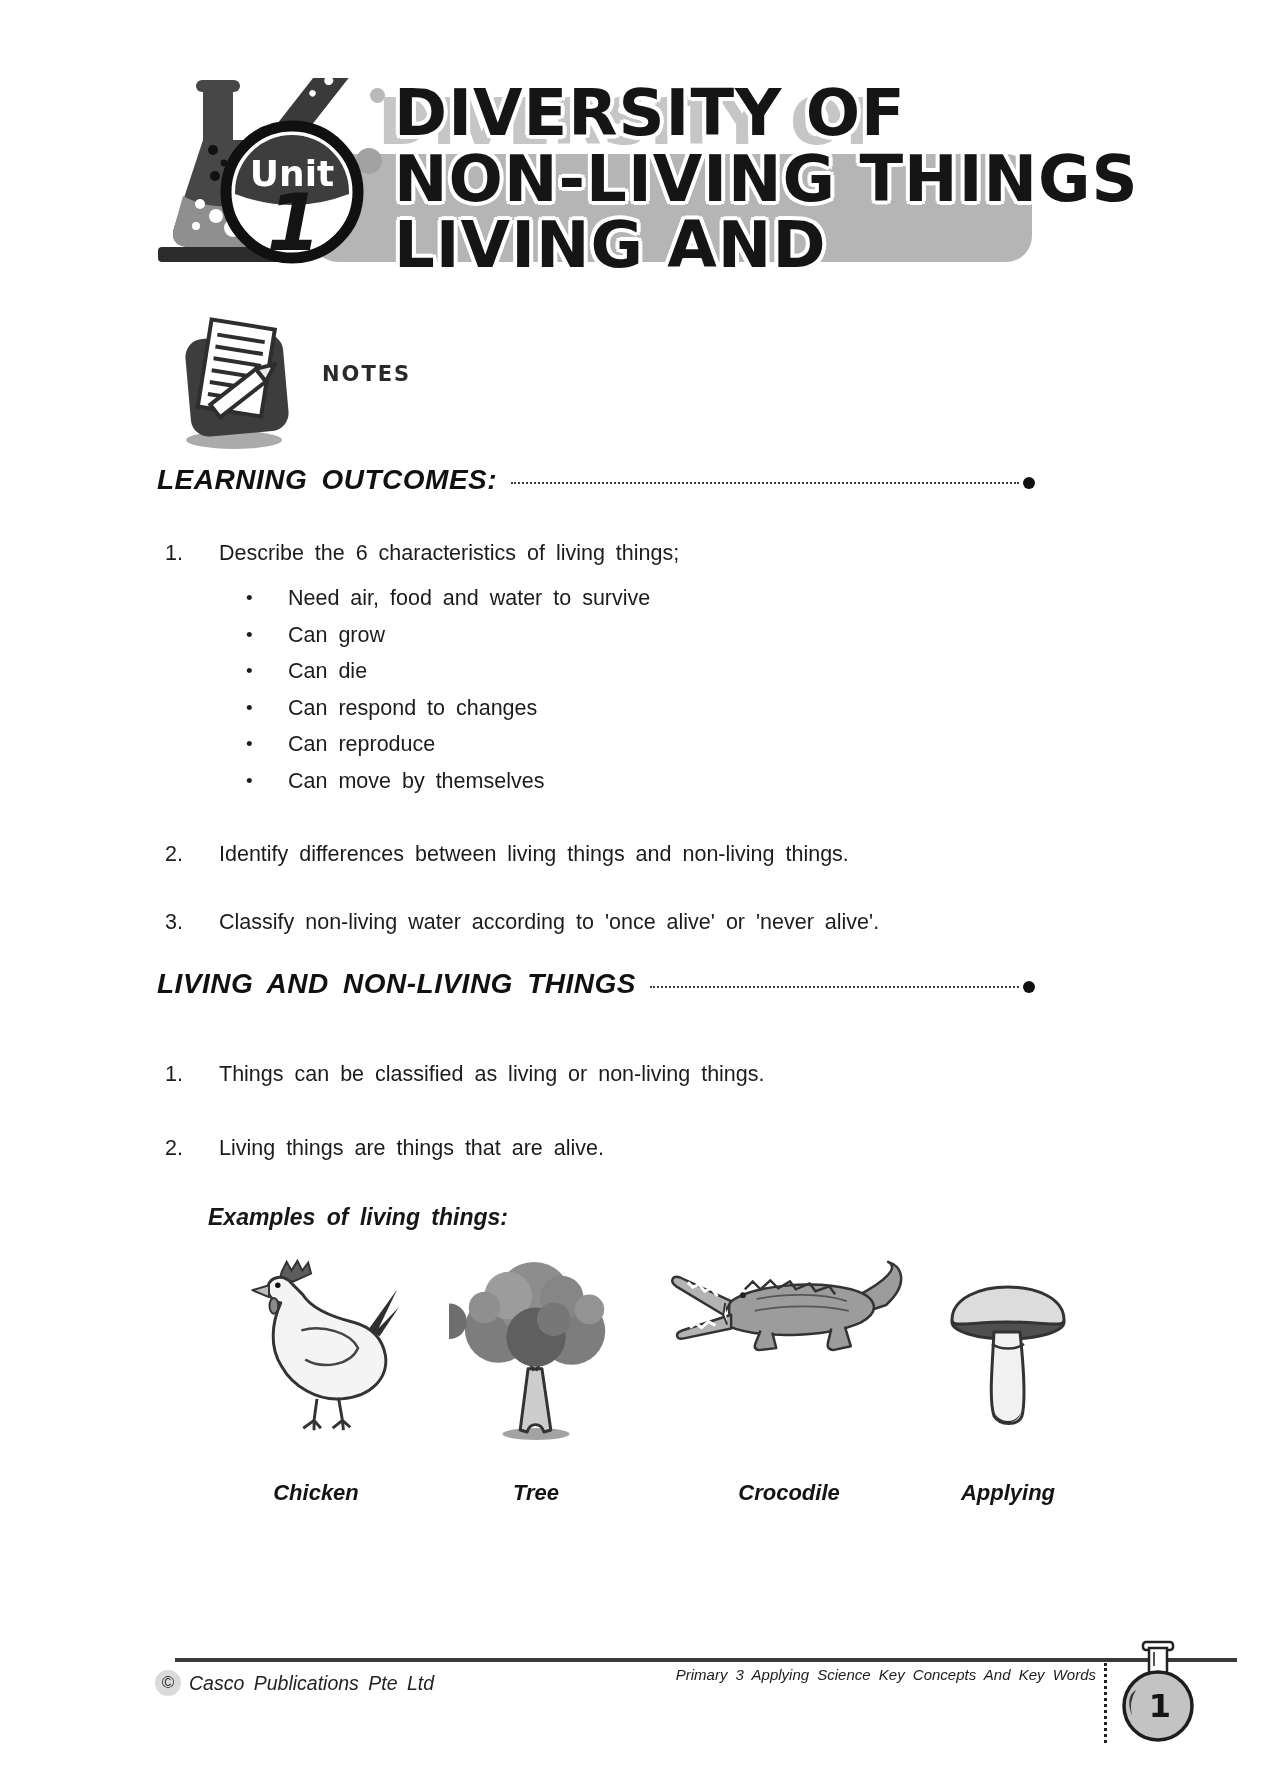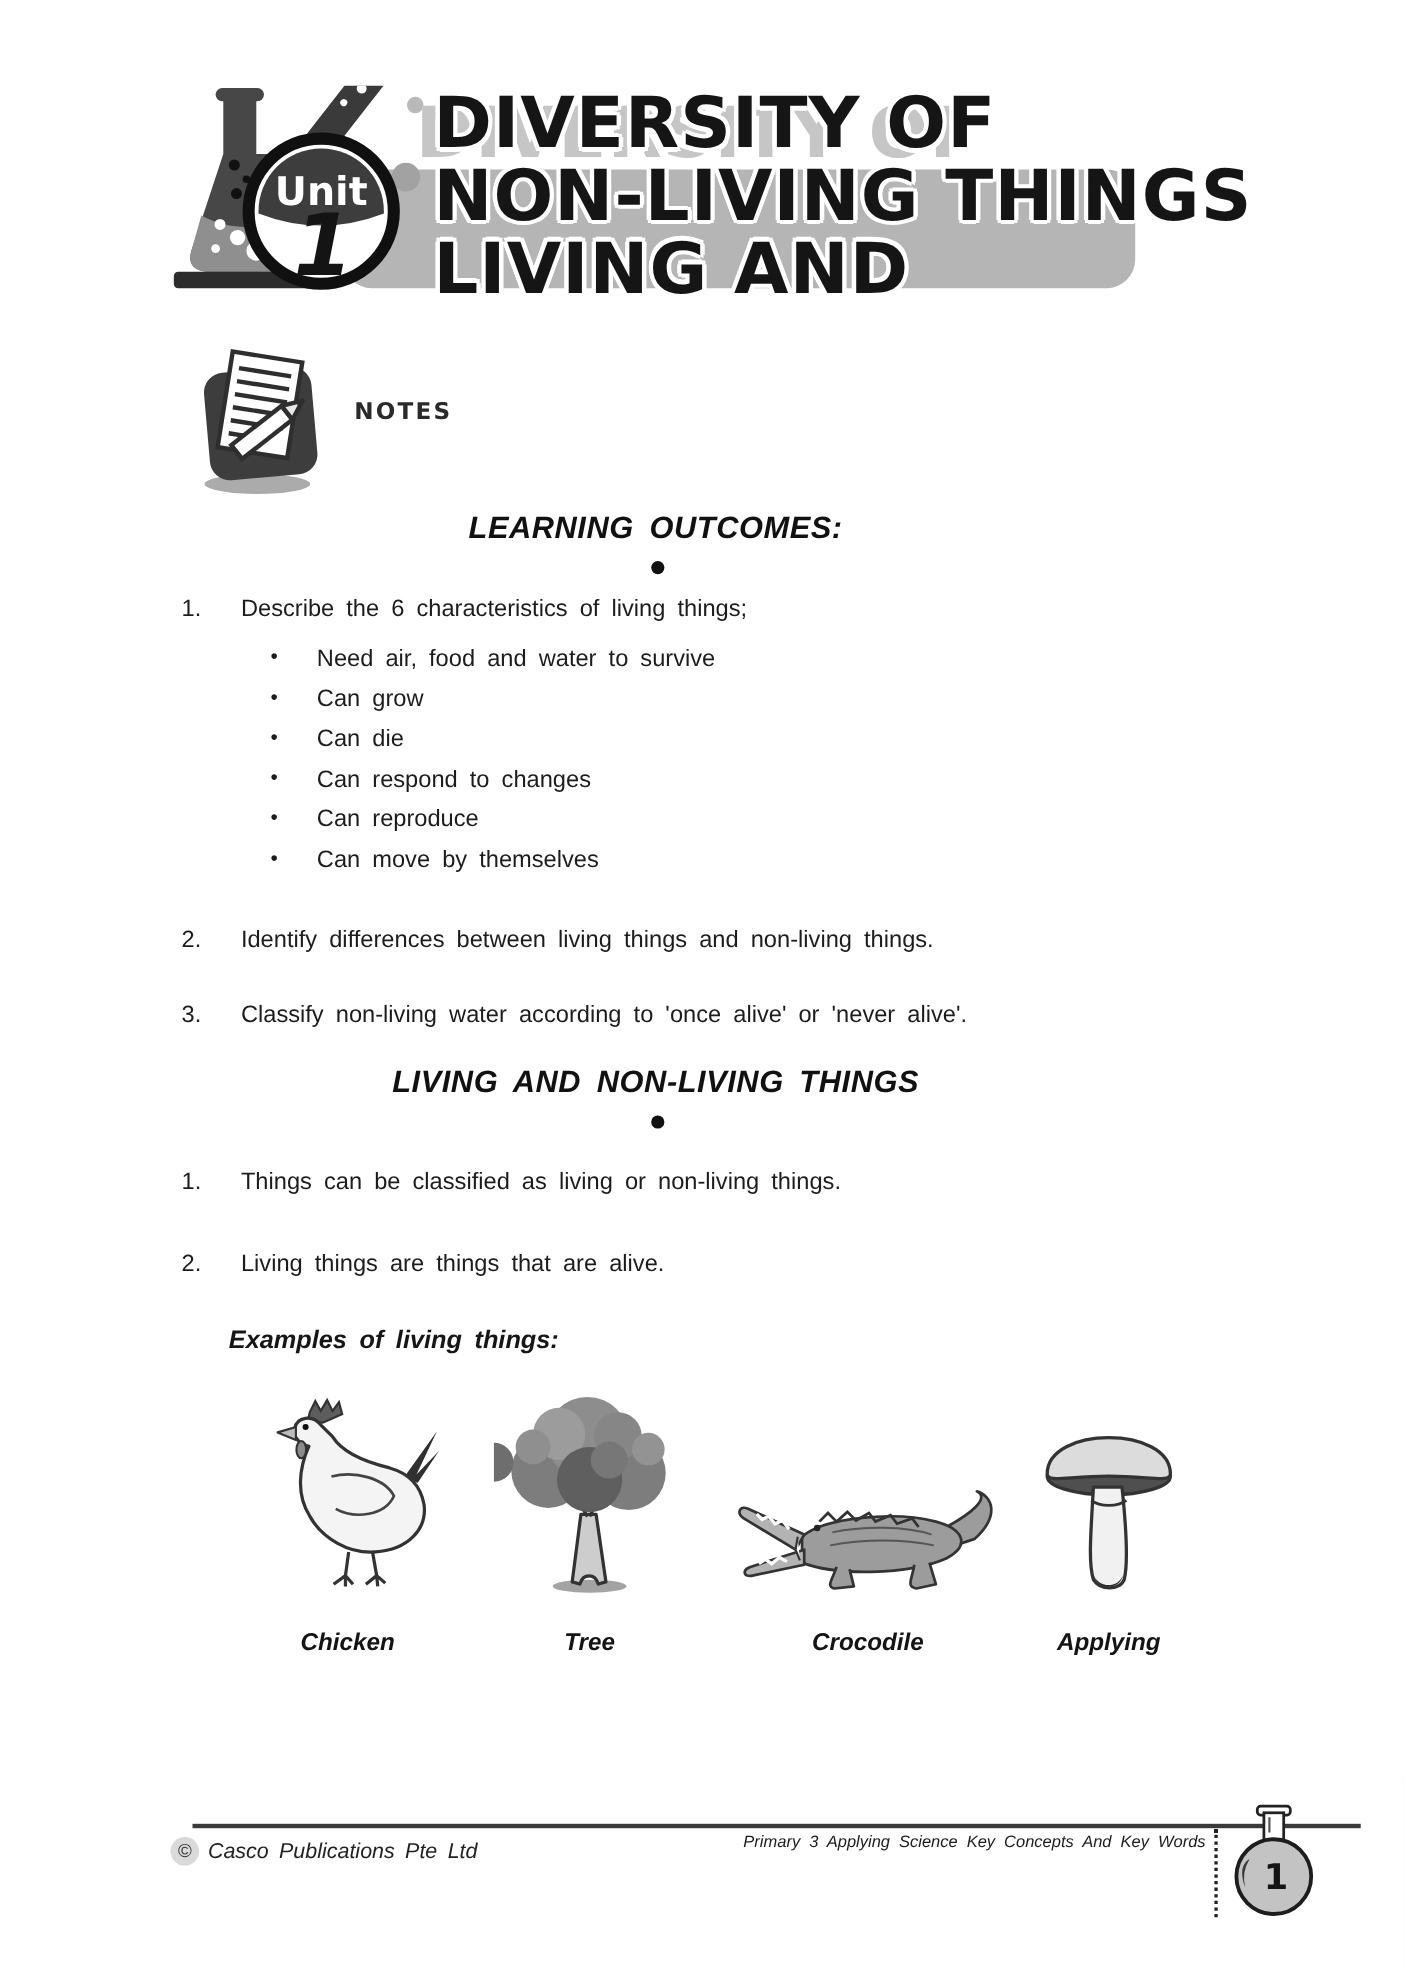"LEARNING OUTCOMES:" .sec-heading { flex-direction: column -> none }
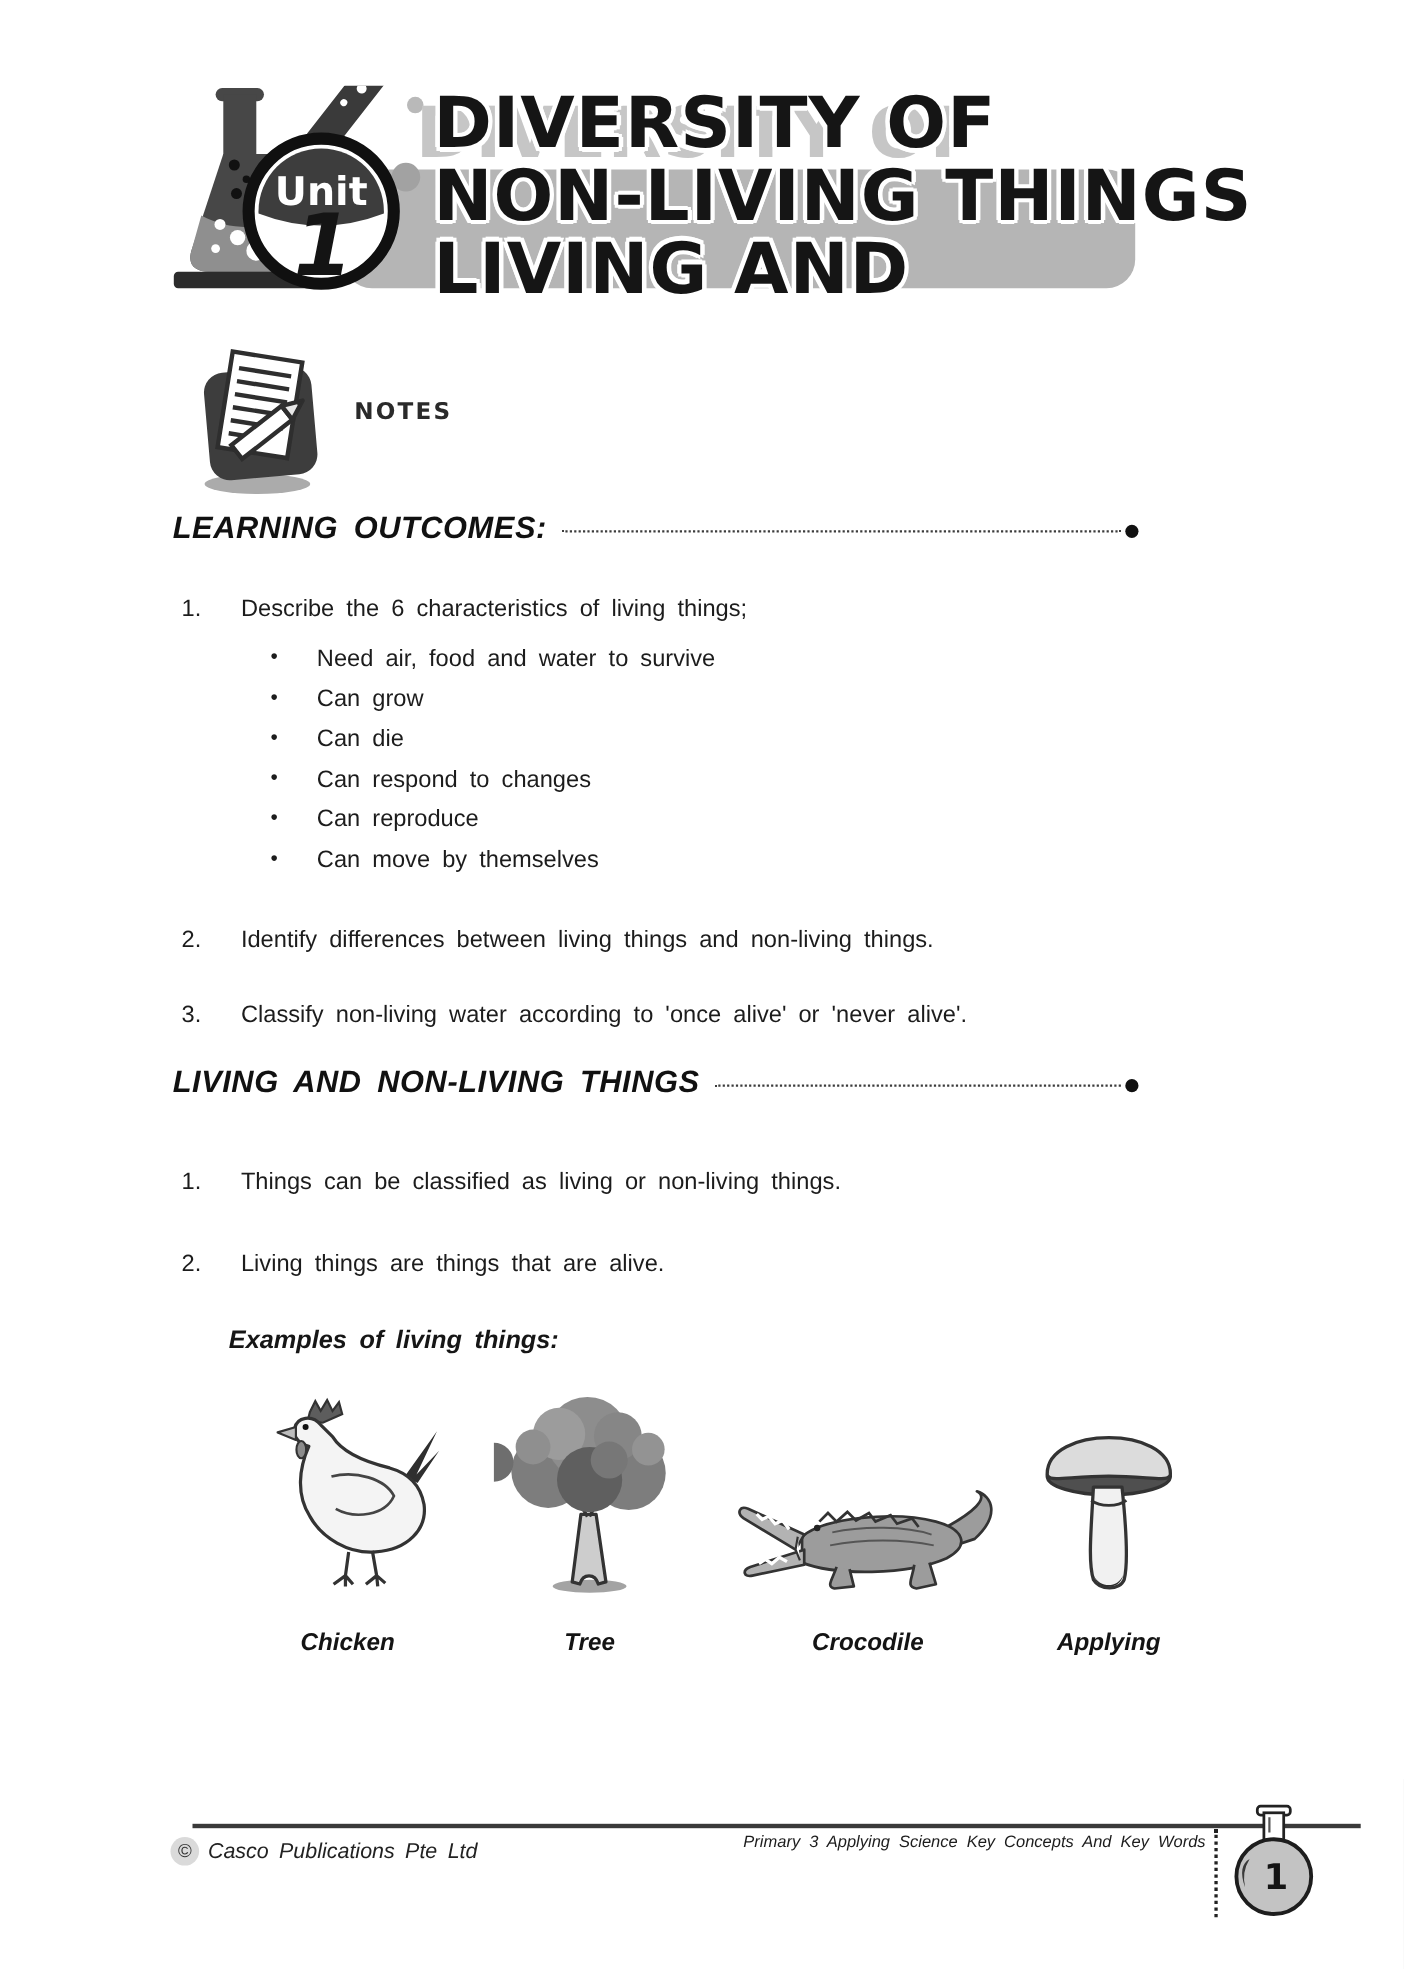"Chicken" .fig { justify-content: flex-end -> space-between }
